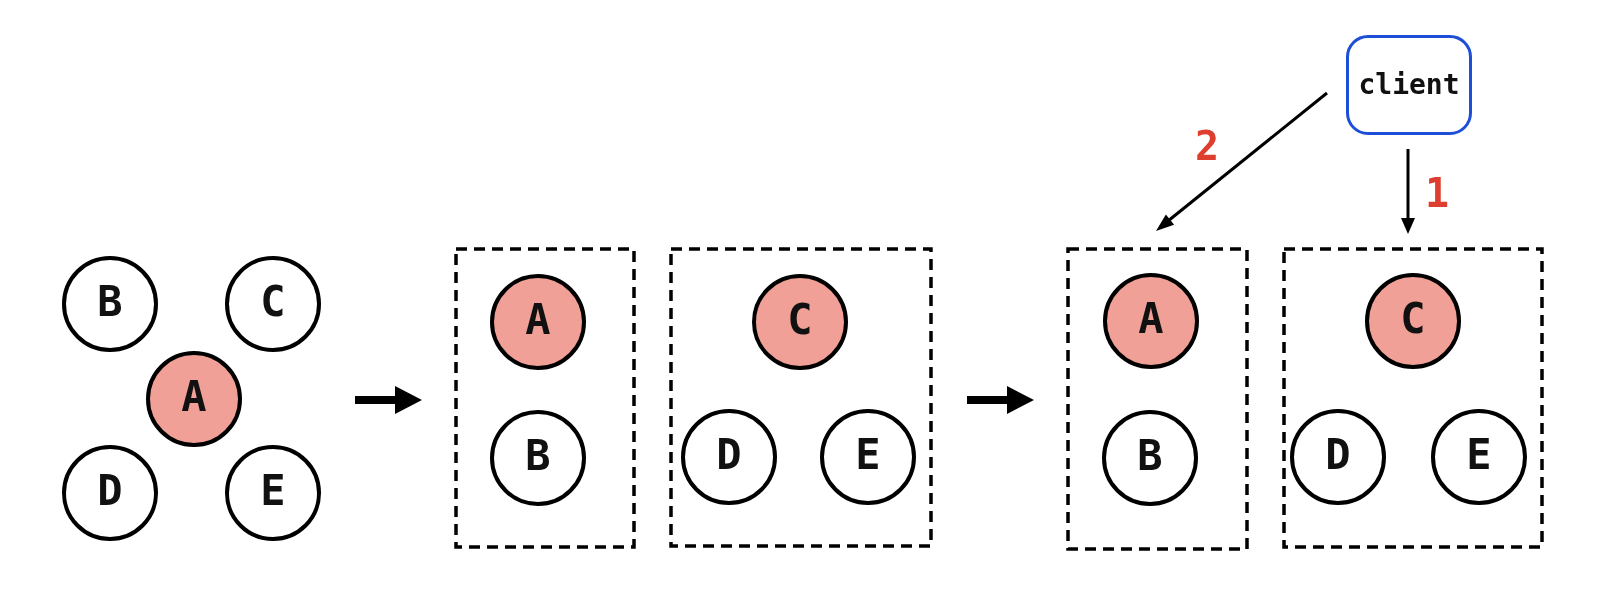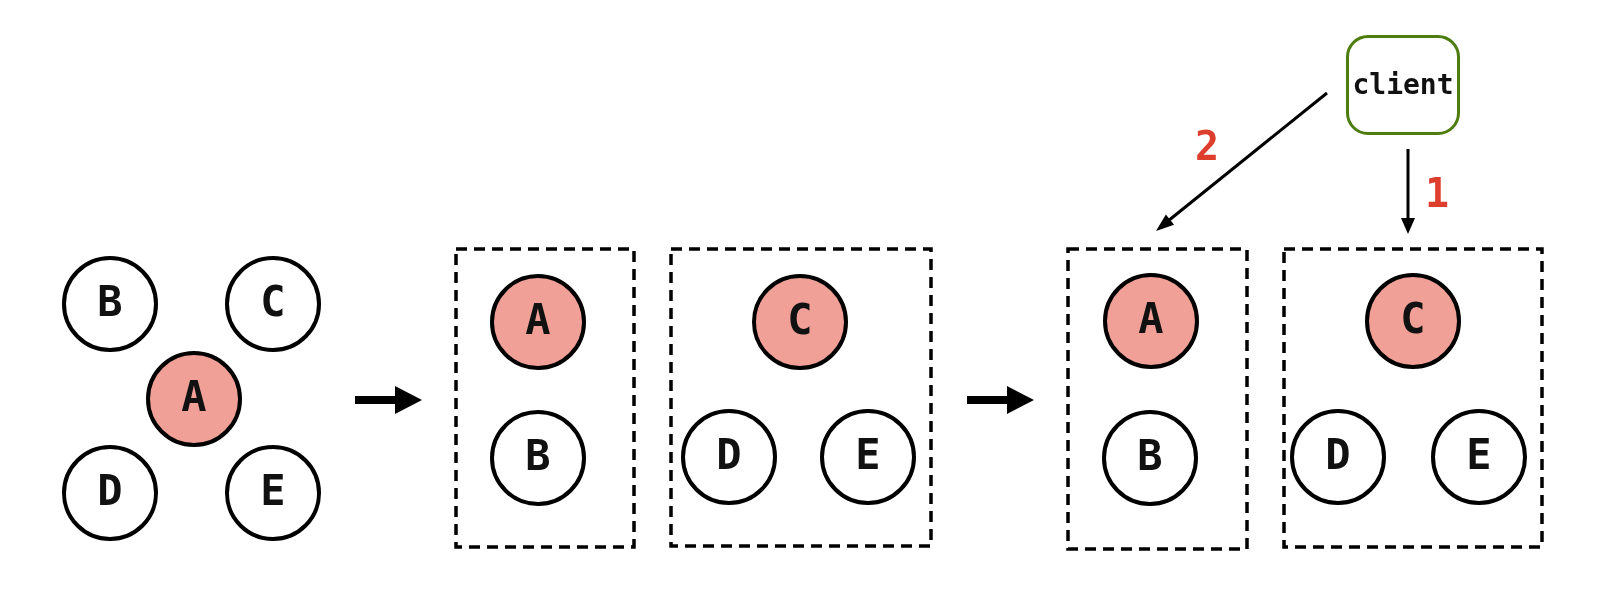"client" .client-box { border: 3px solid #4d7c0f -> 3px solid #1d4ed8; width: 114px -> 126px }
